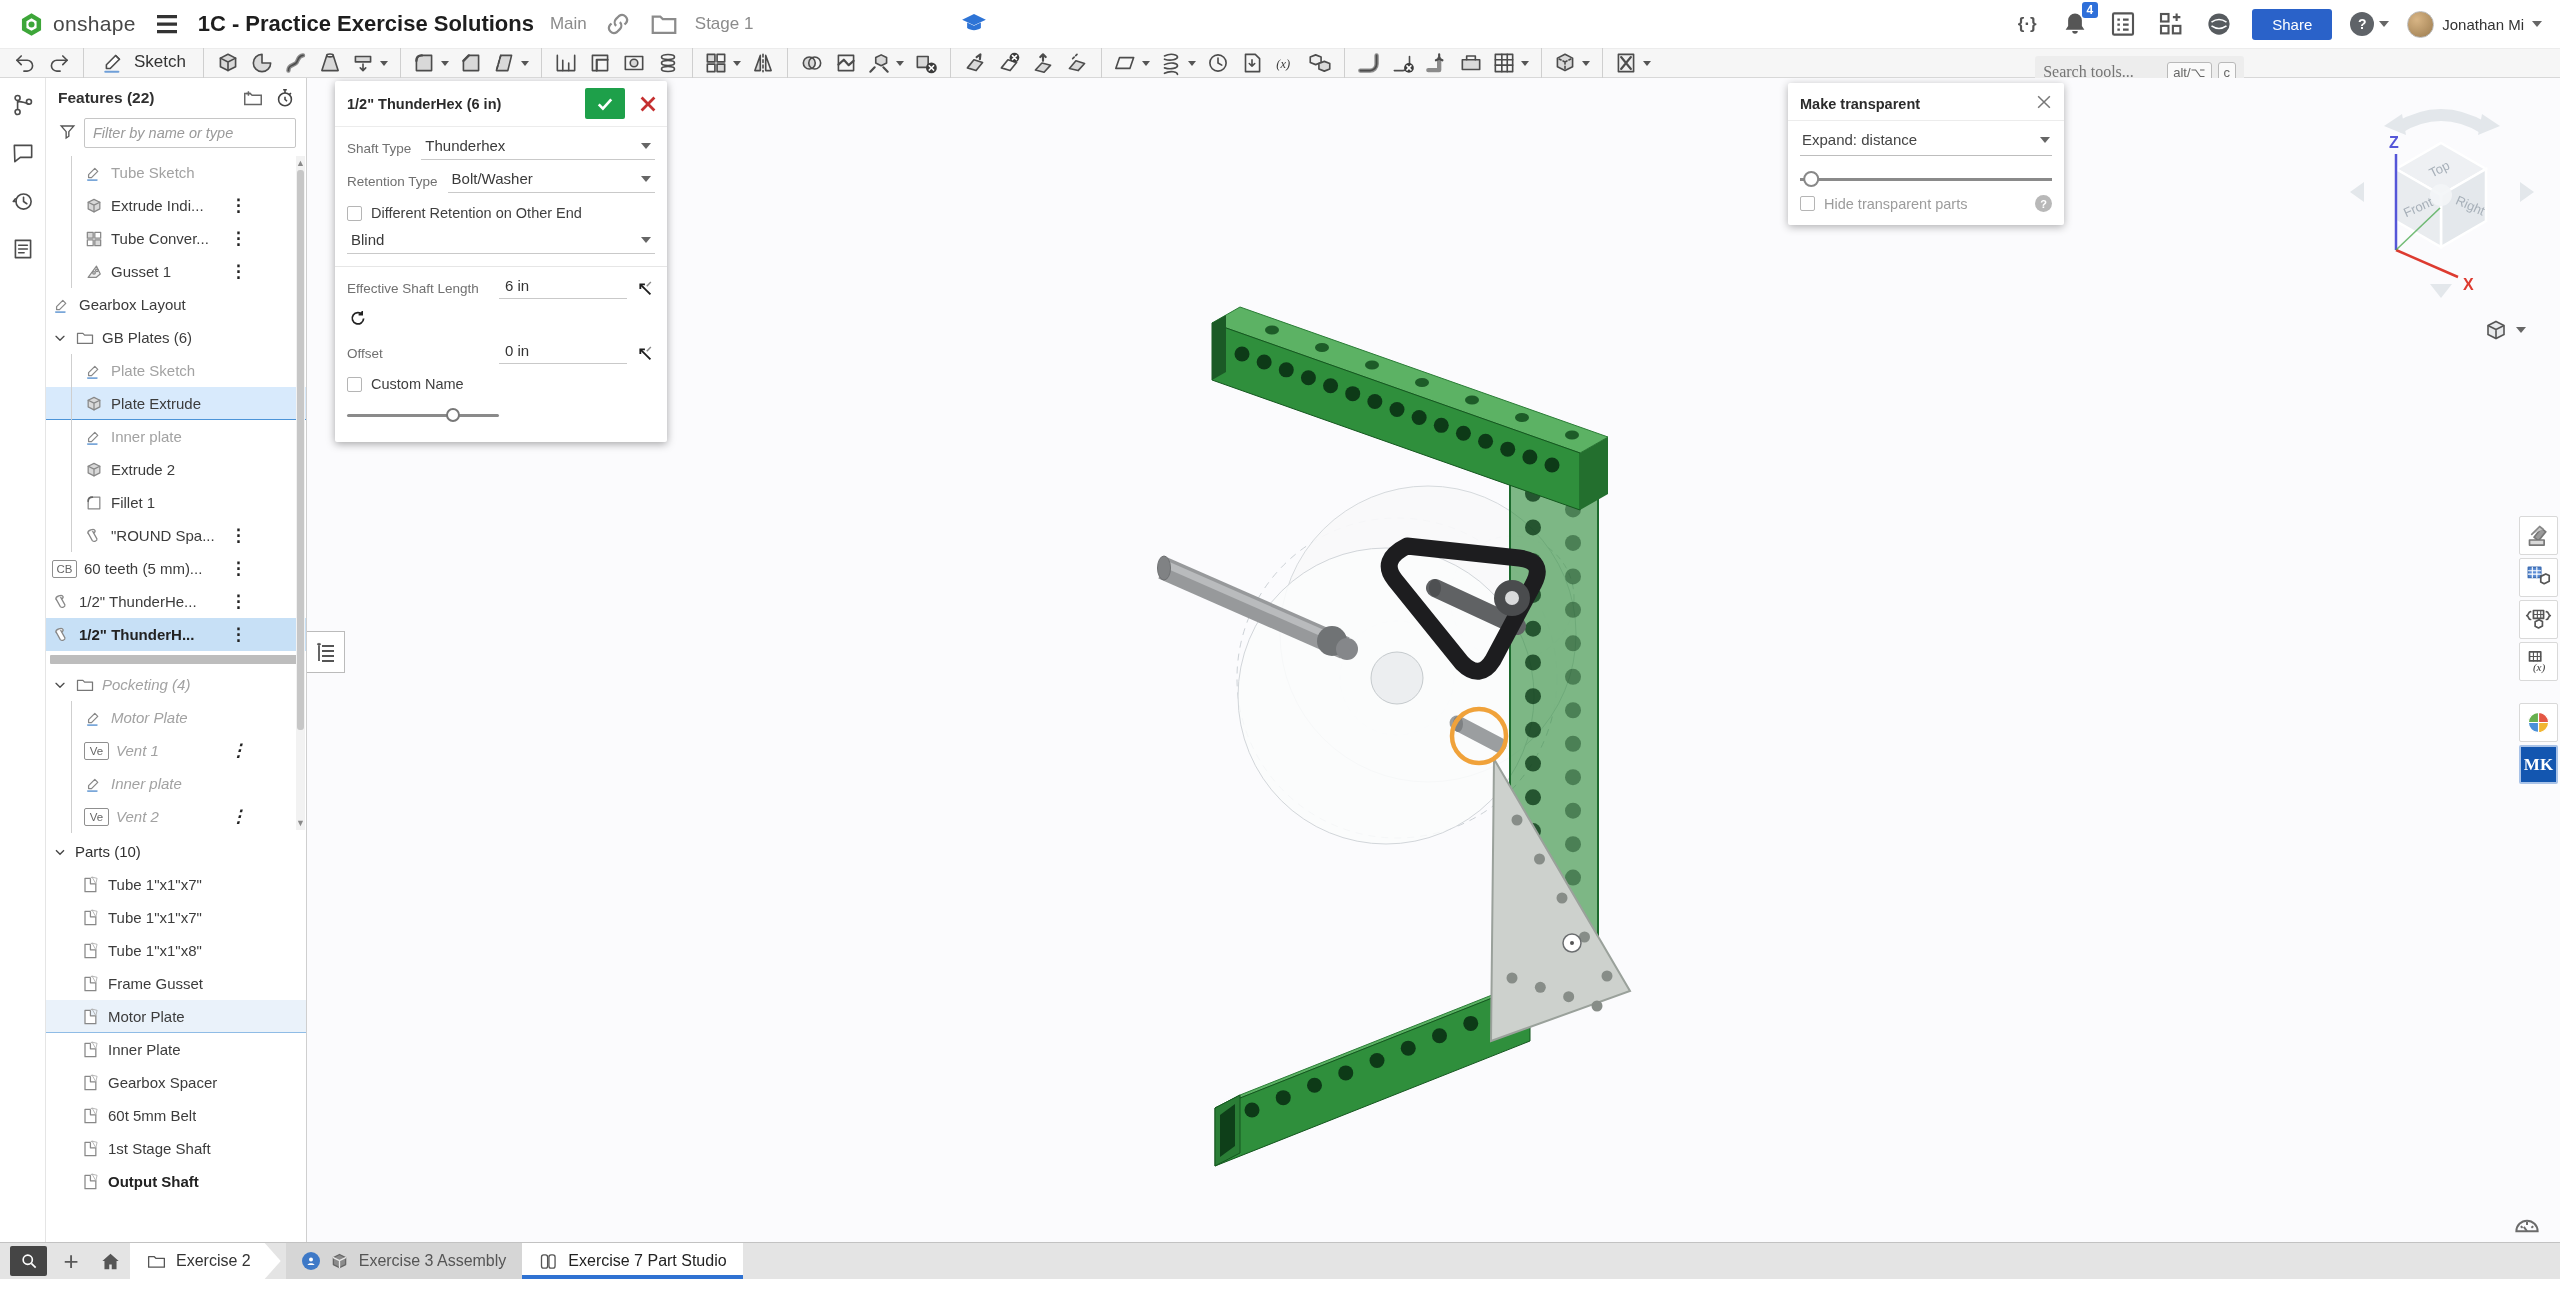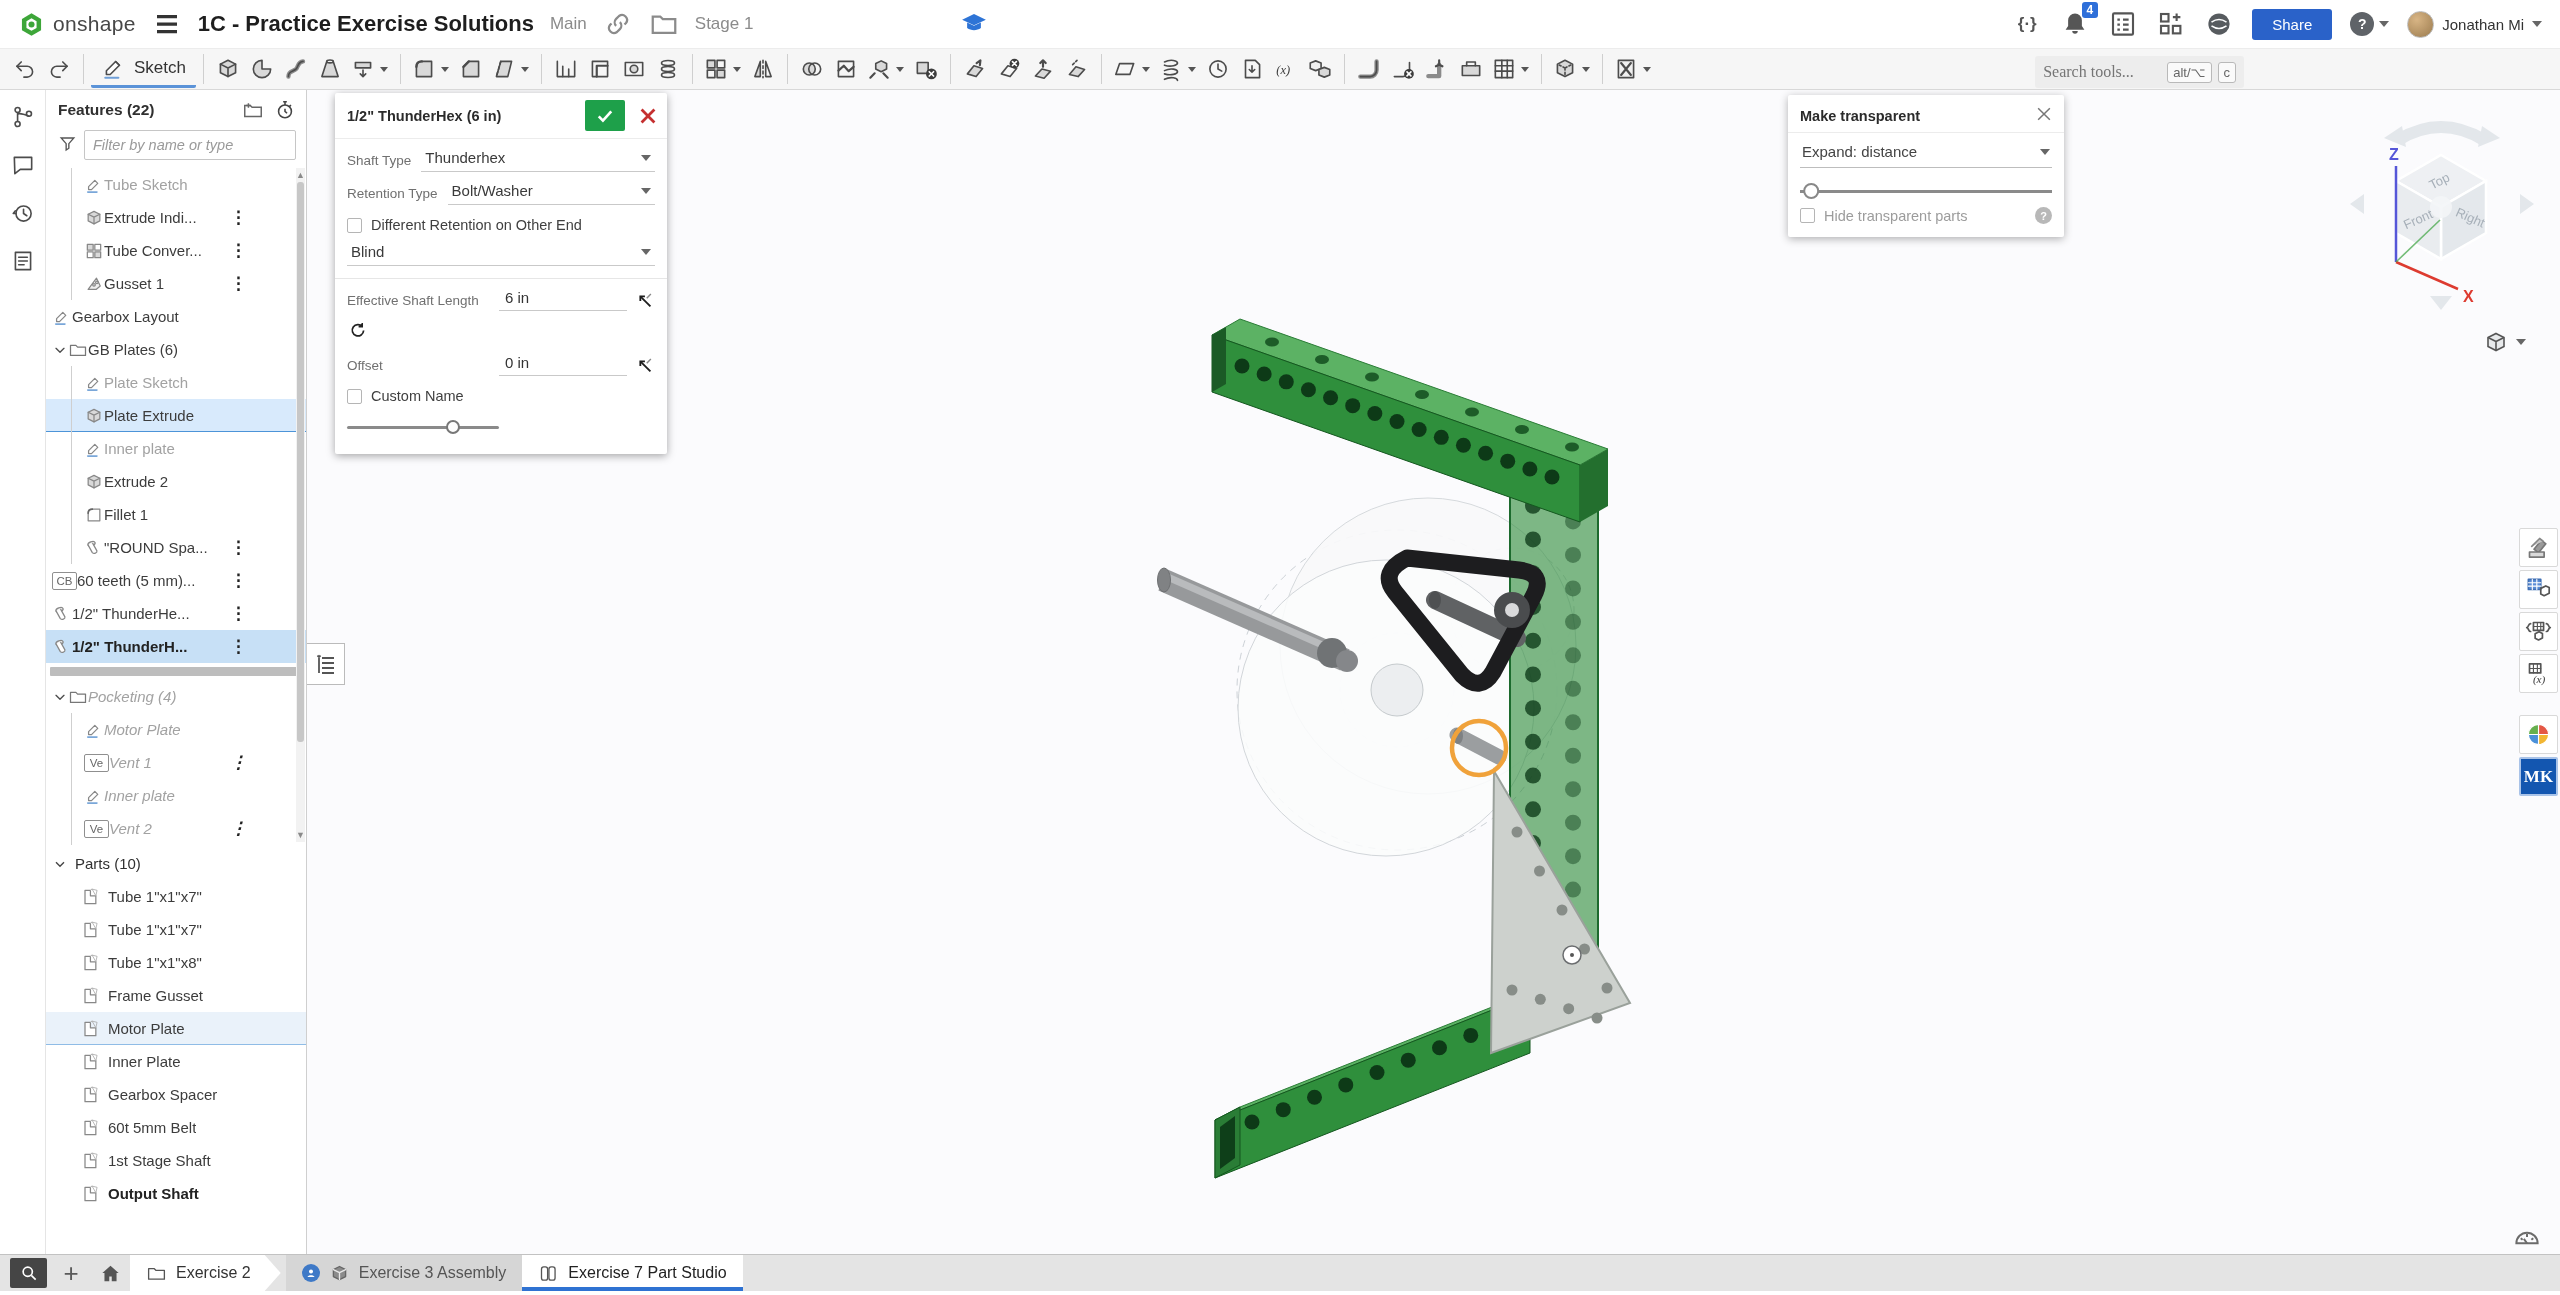"Sketch" #toolbar { height: 42px -> 30px }
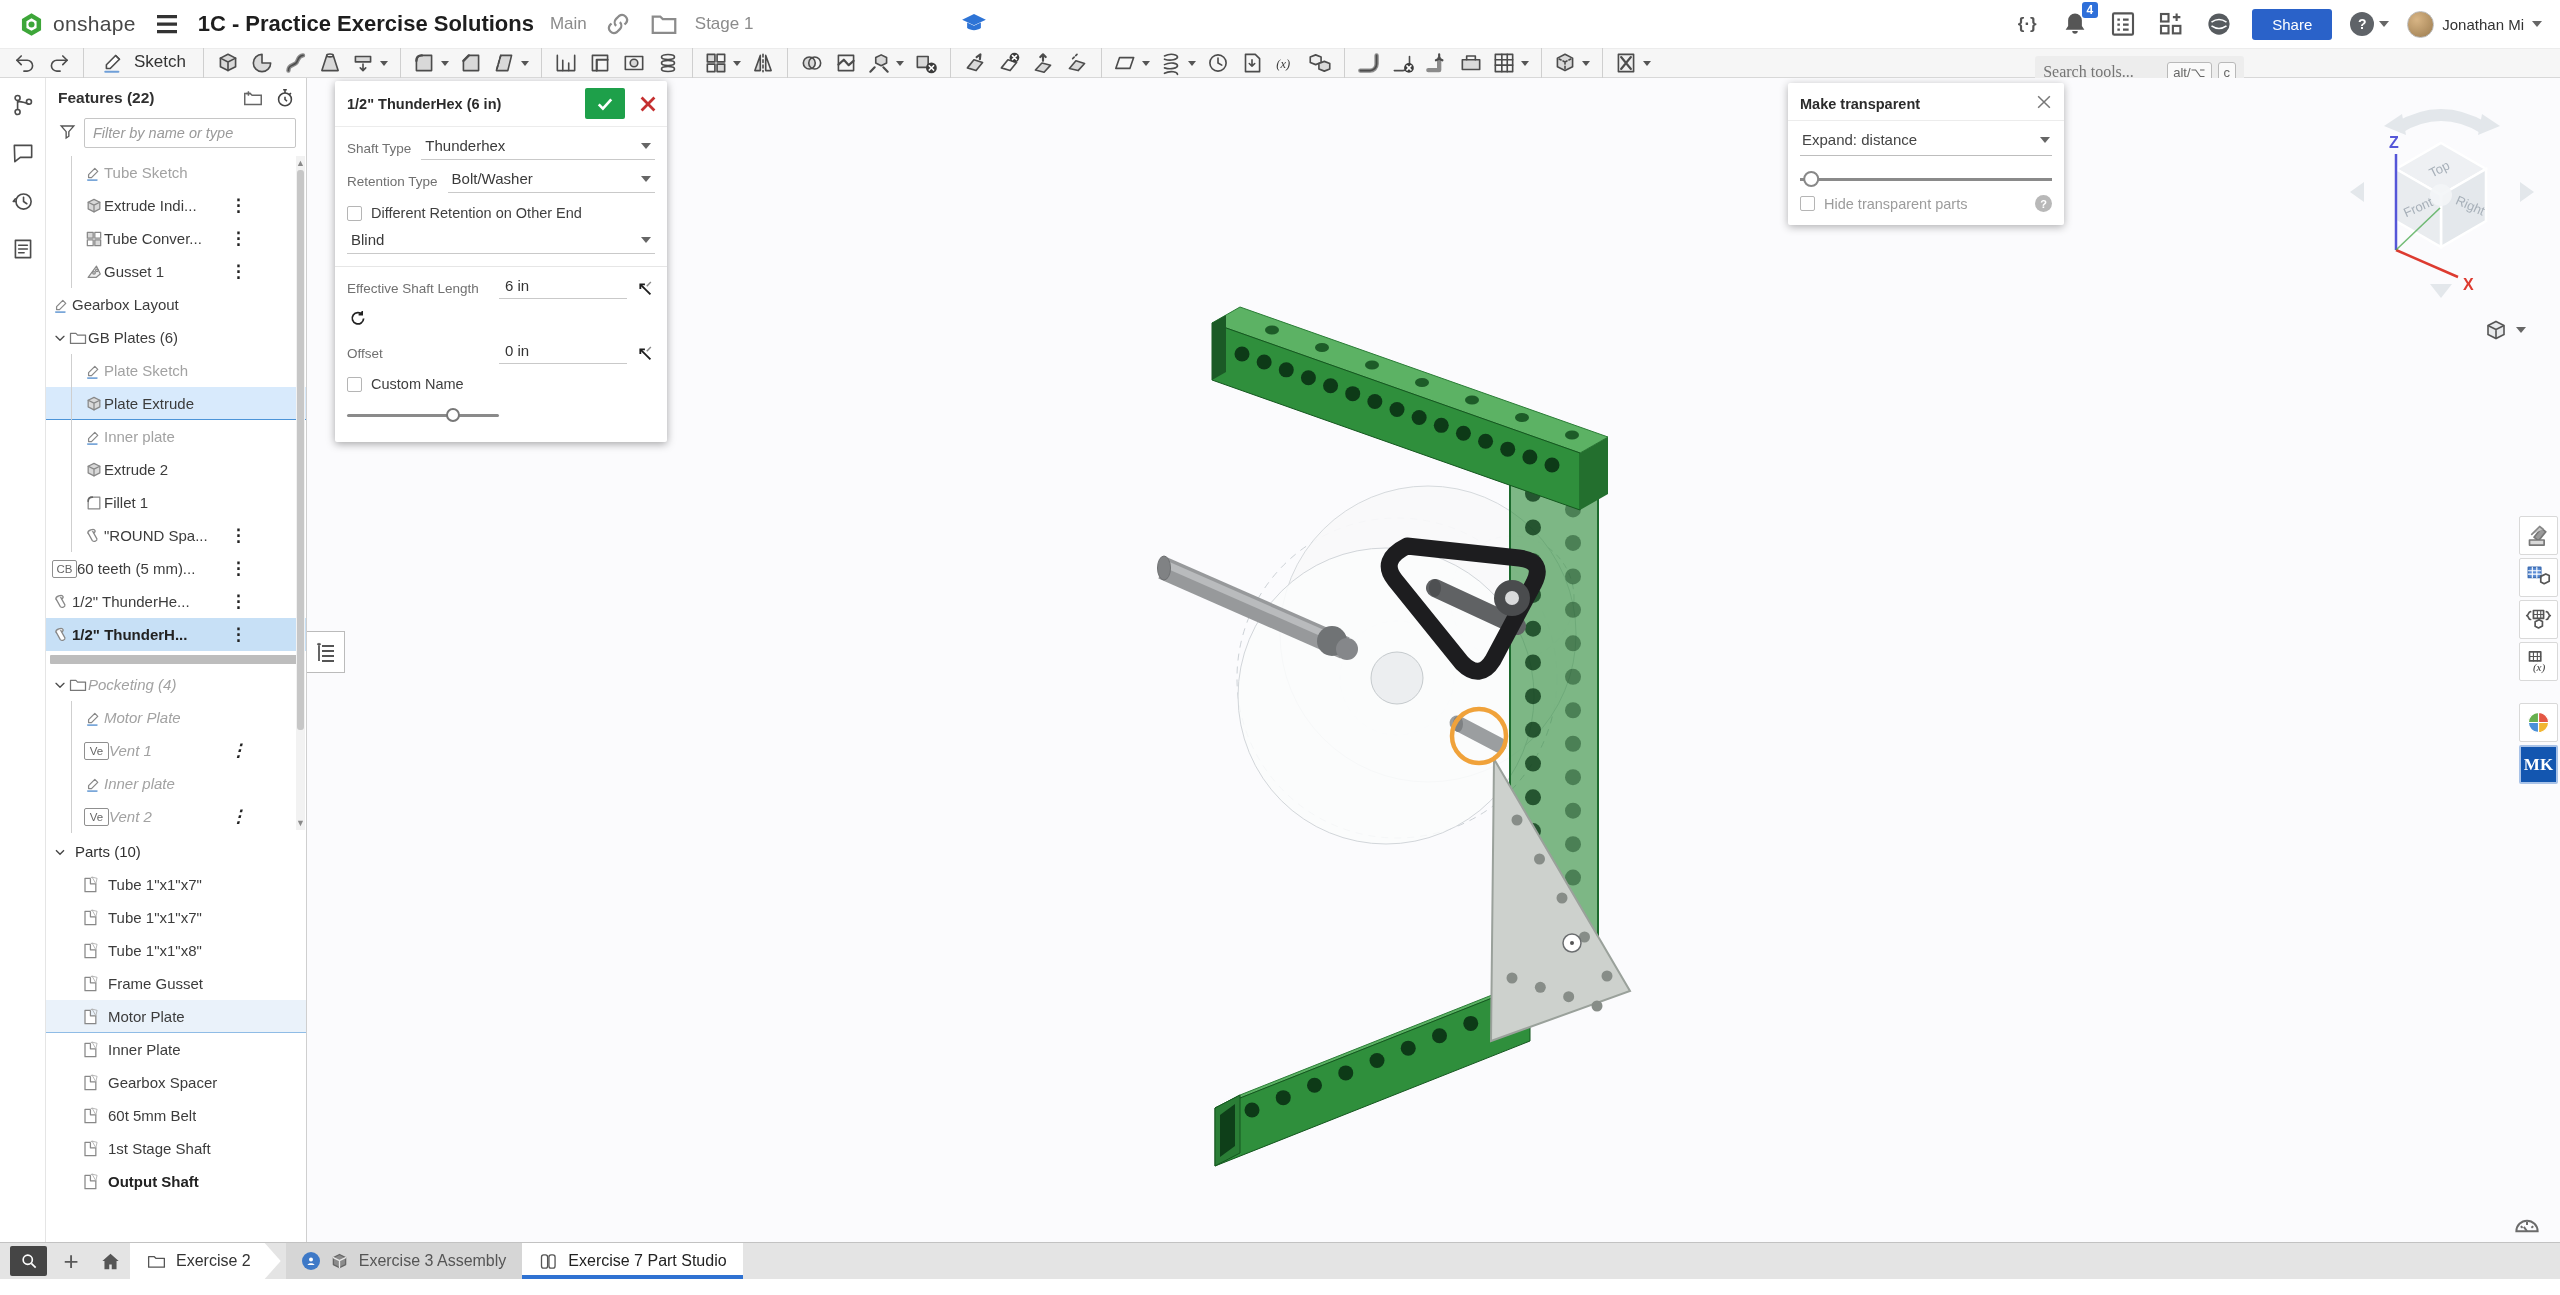"Tube Sketch" .frow { gap: none -> 7px }
